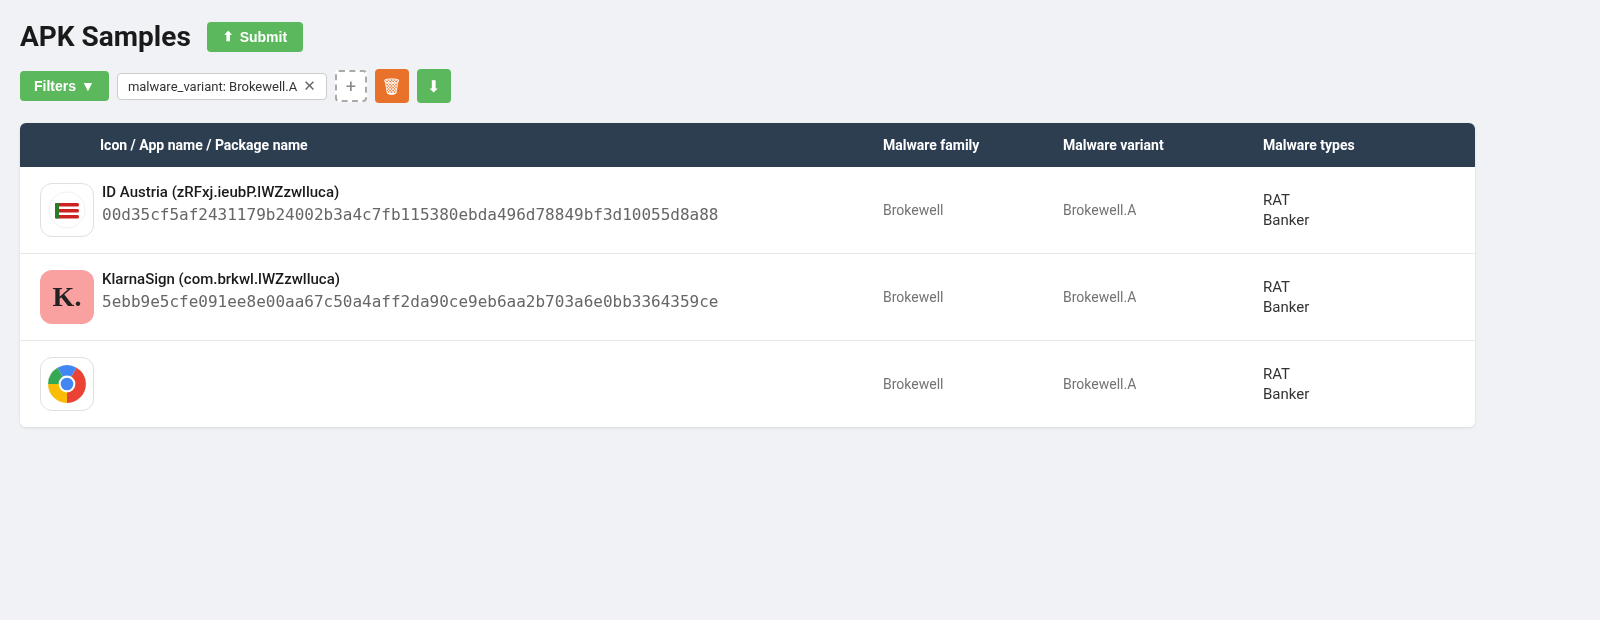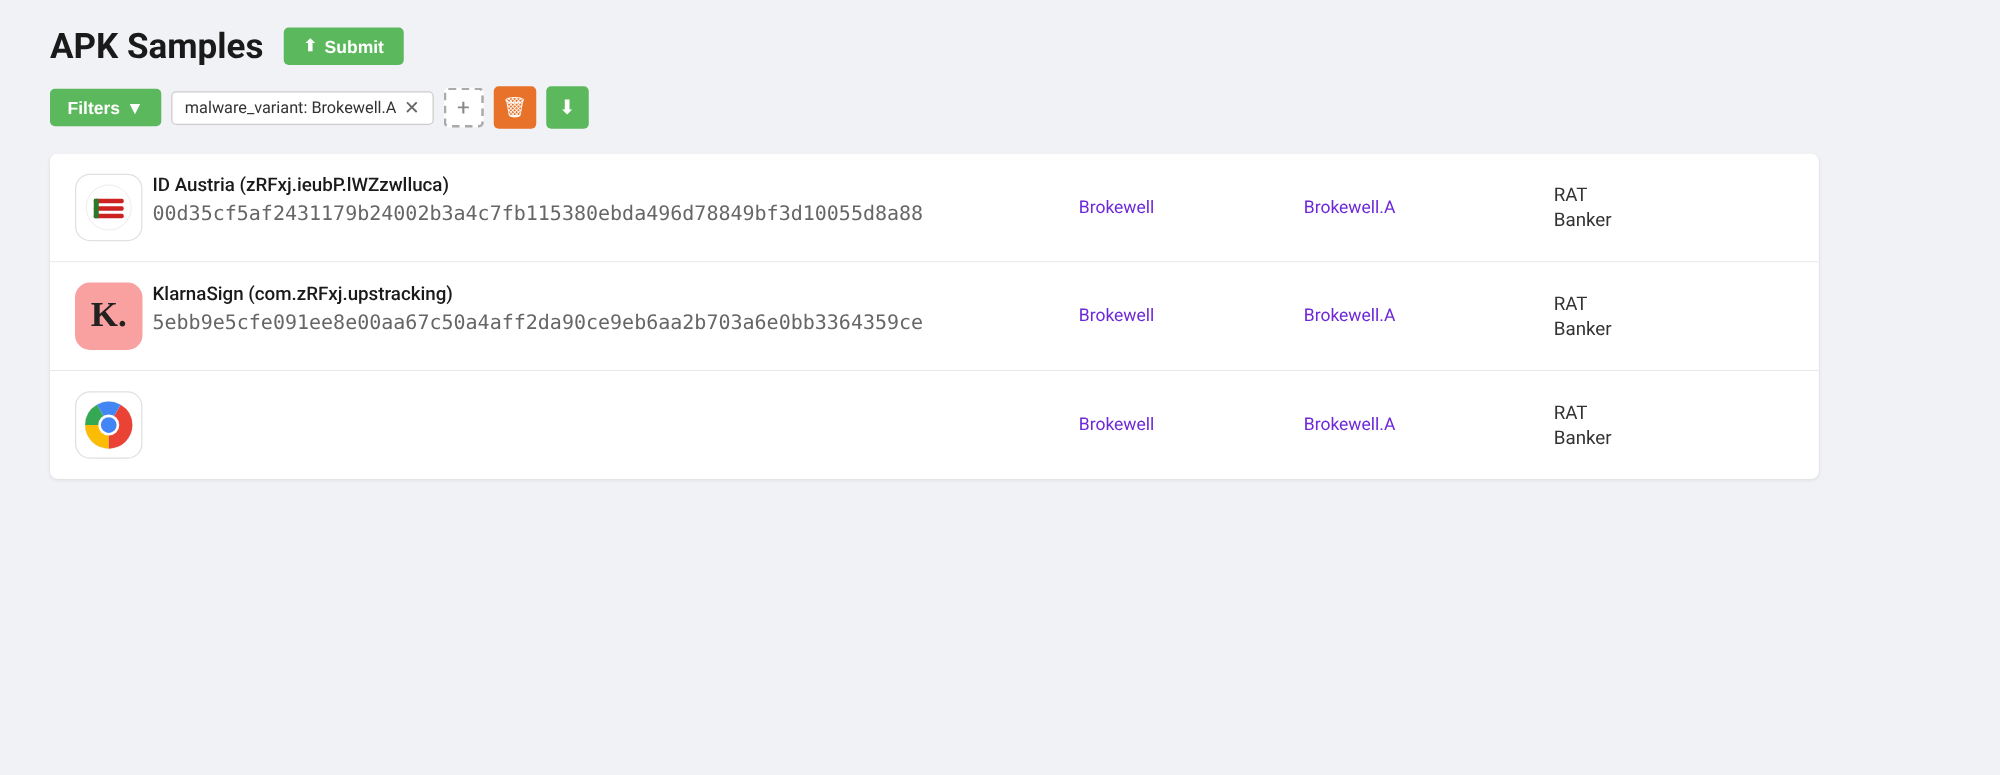"APK Samples" .page { padding: 20px 40px -> 20px 20px }
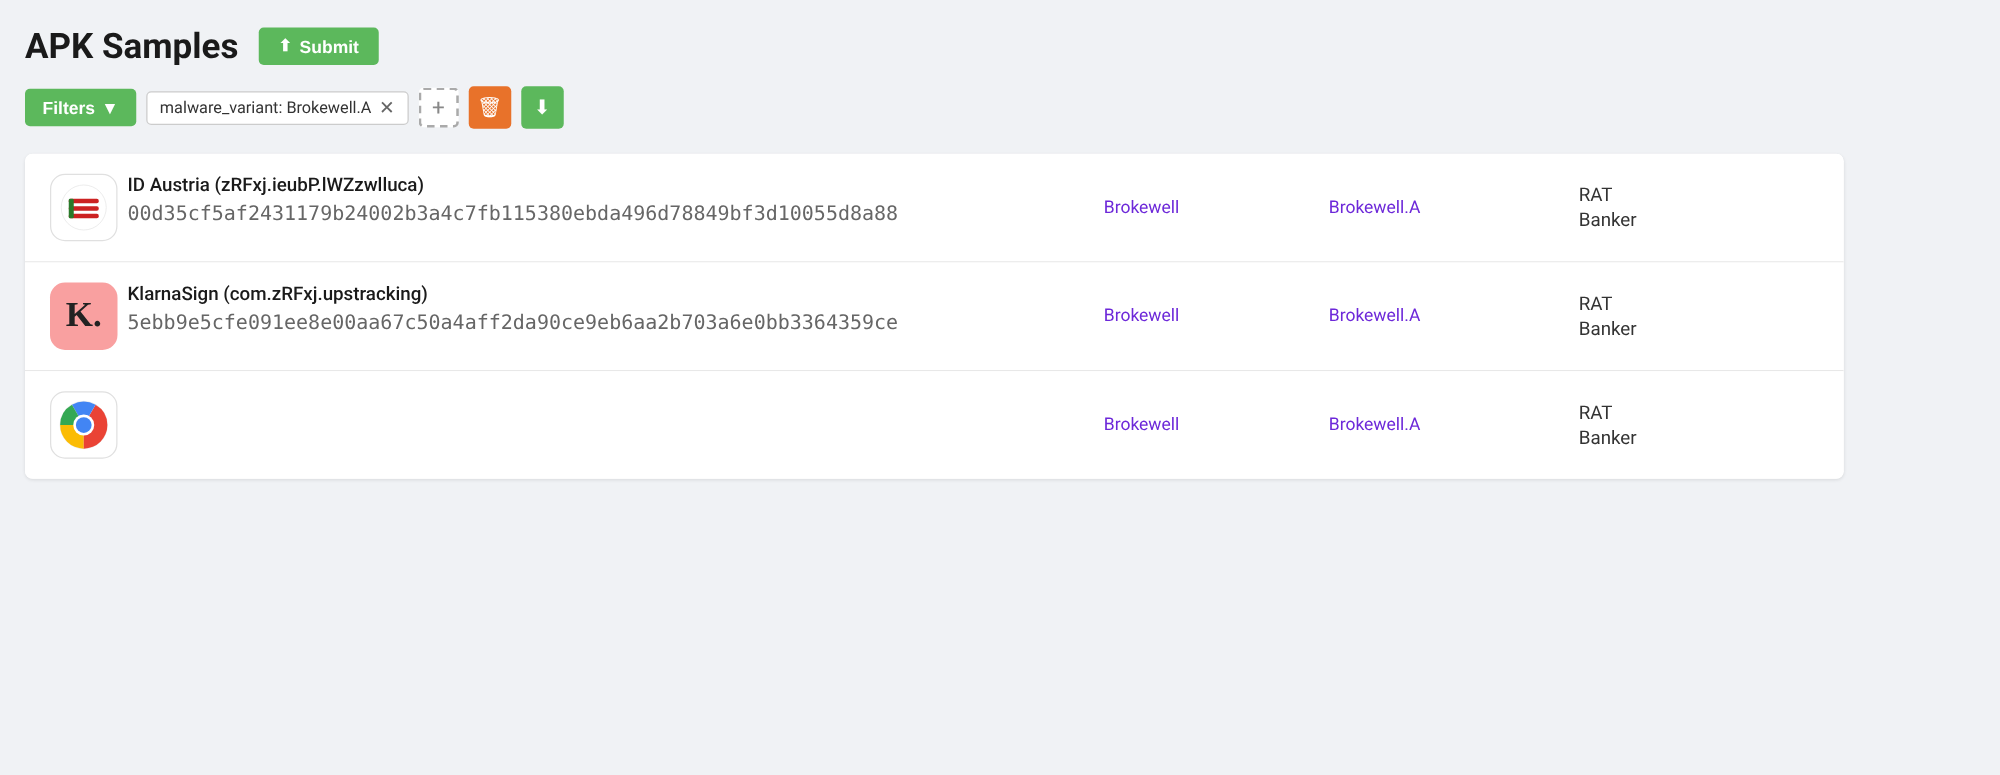"Icon / App name /" div.table-header { html: none -> <div> <div>Icon / App name / Package name</div> <div>Malware family</div> <div>Malware variant</div> <div>Malware types</div> </div> }
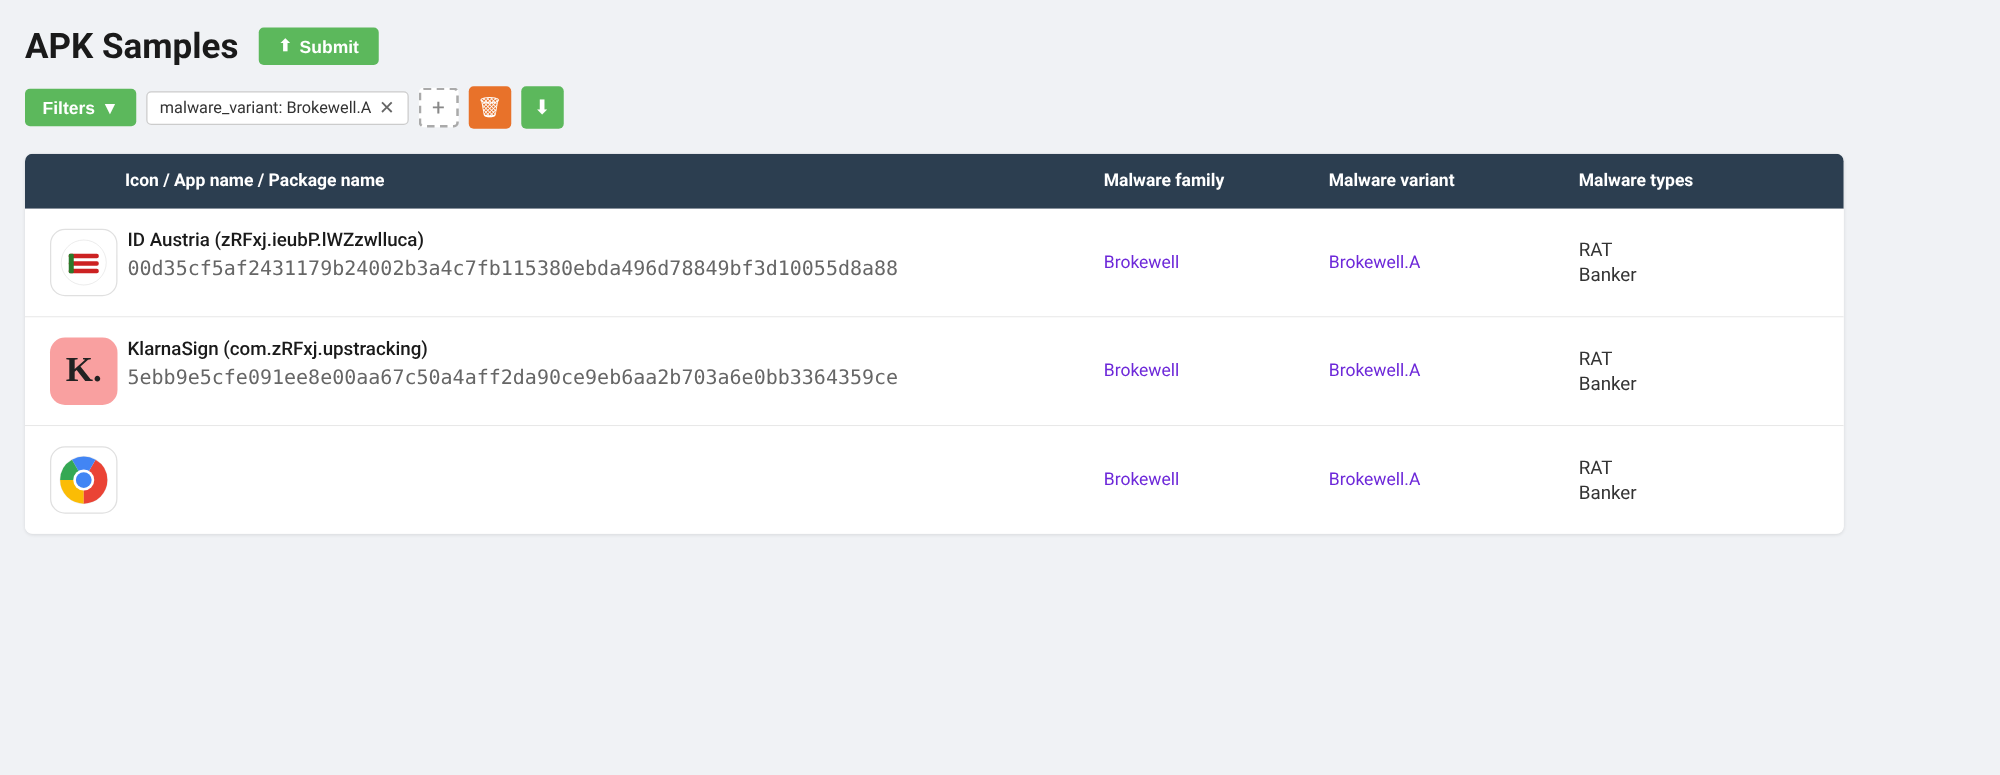"Brokewell" .col-val { color: #6d28d9 -> #737373 }
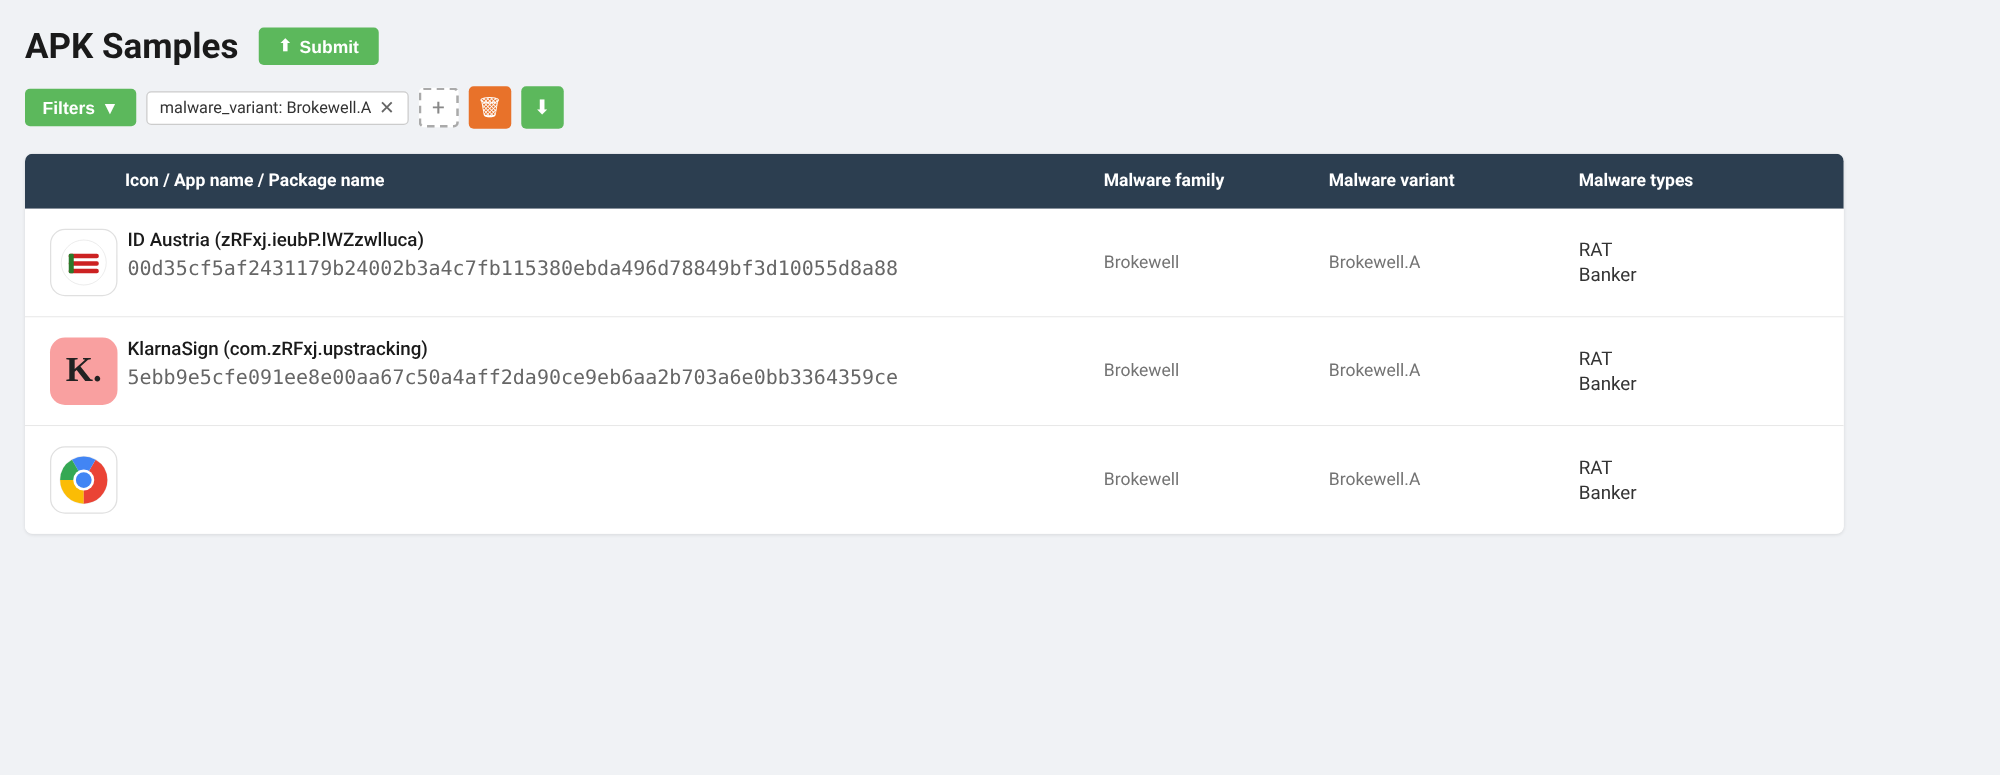"KlarnaSign (com.zRFxj.upstracking)" div.app-name { text: com.zRFxj.upstracking -> com.brkwl.lWZzwlluca }
